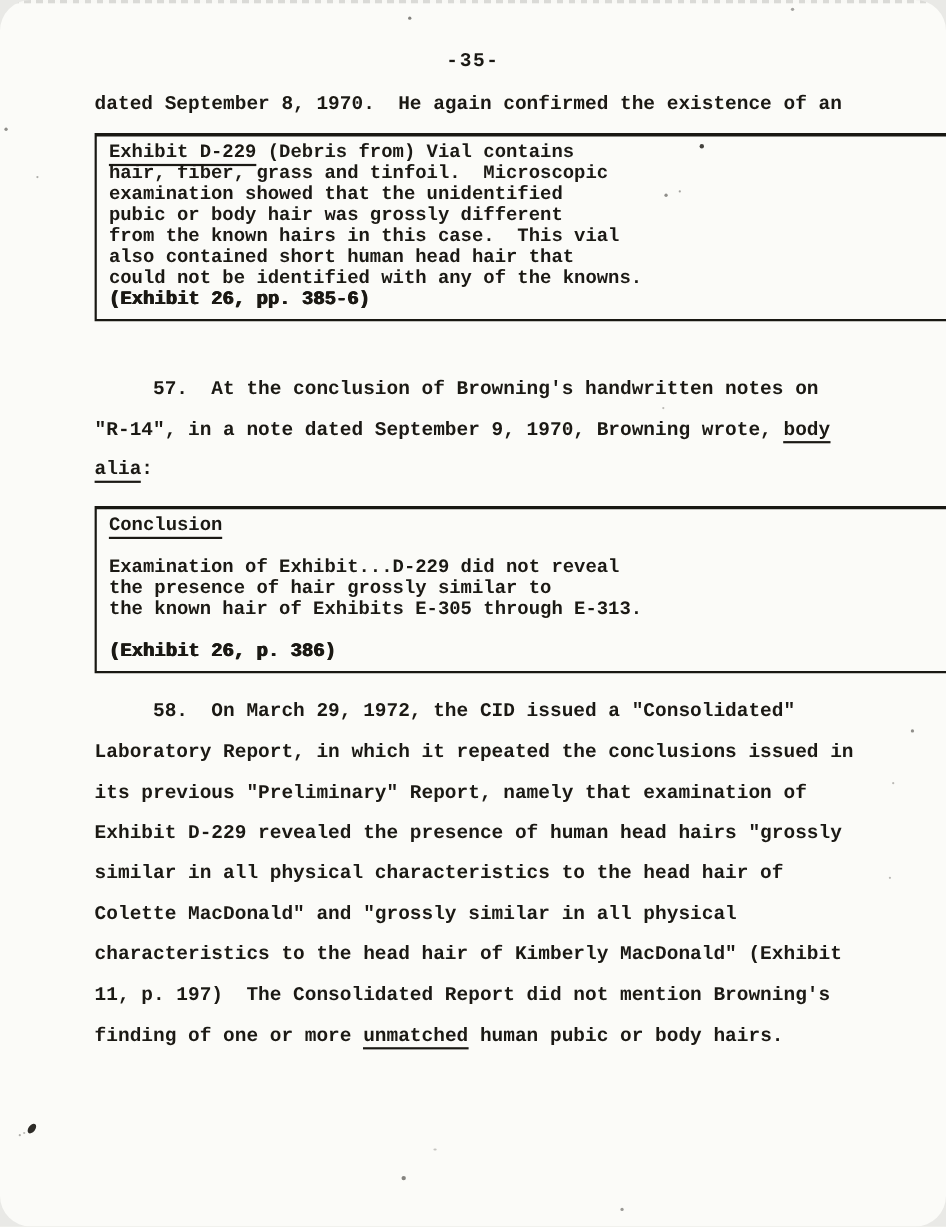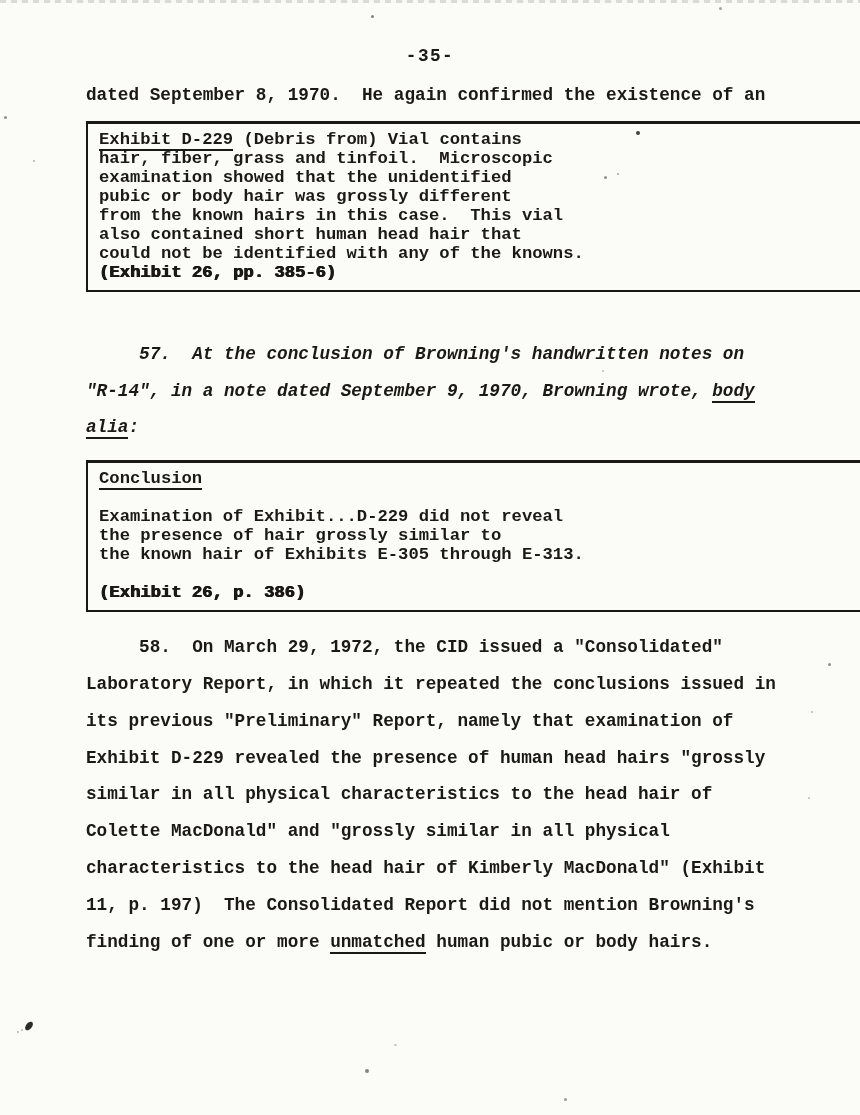"-35-" .page { border-radius: none -> 28px }
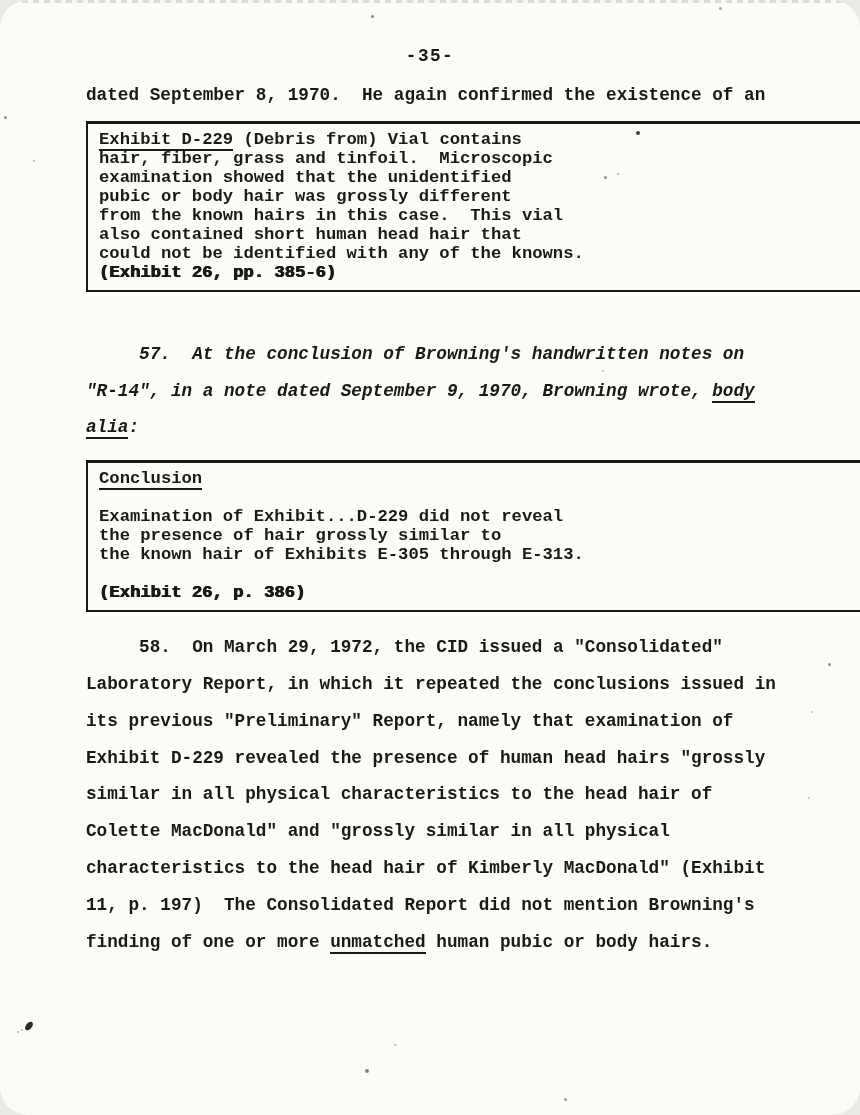"57. At the conclusion of" .doc-body > :nth-child(3) { font-style: italic -> none }
